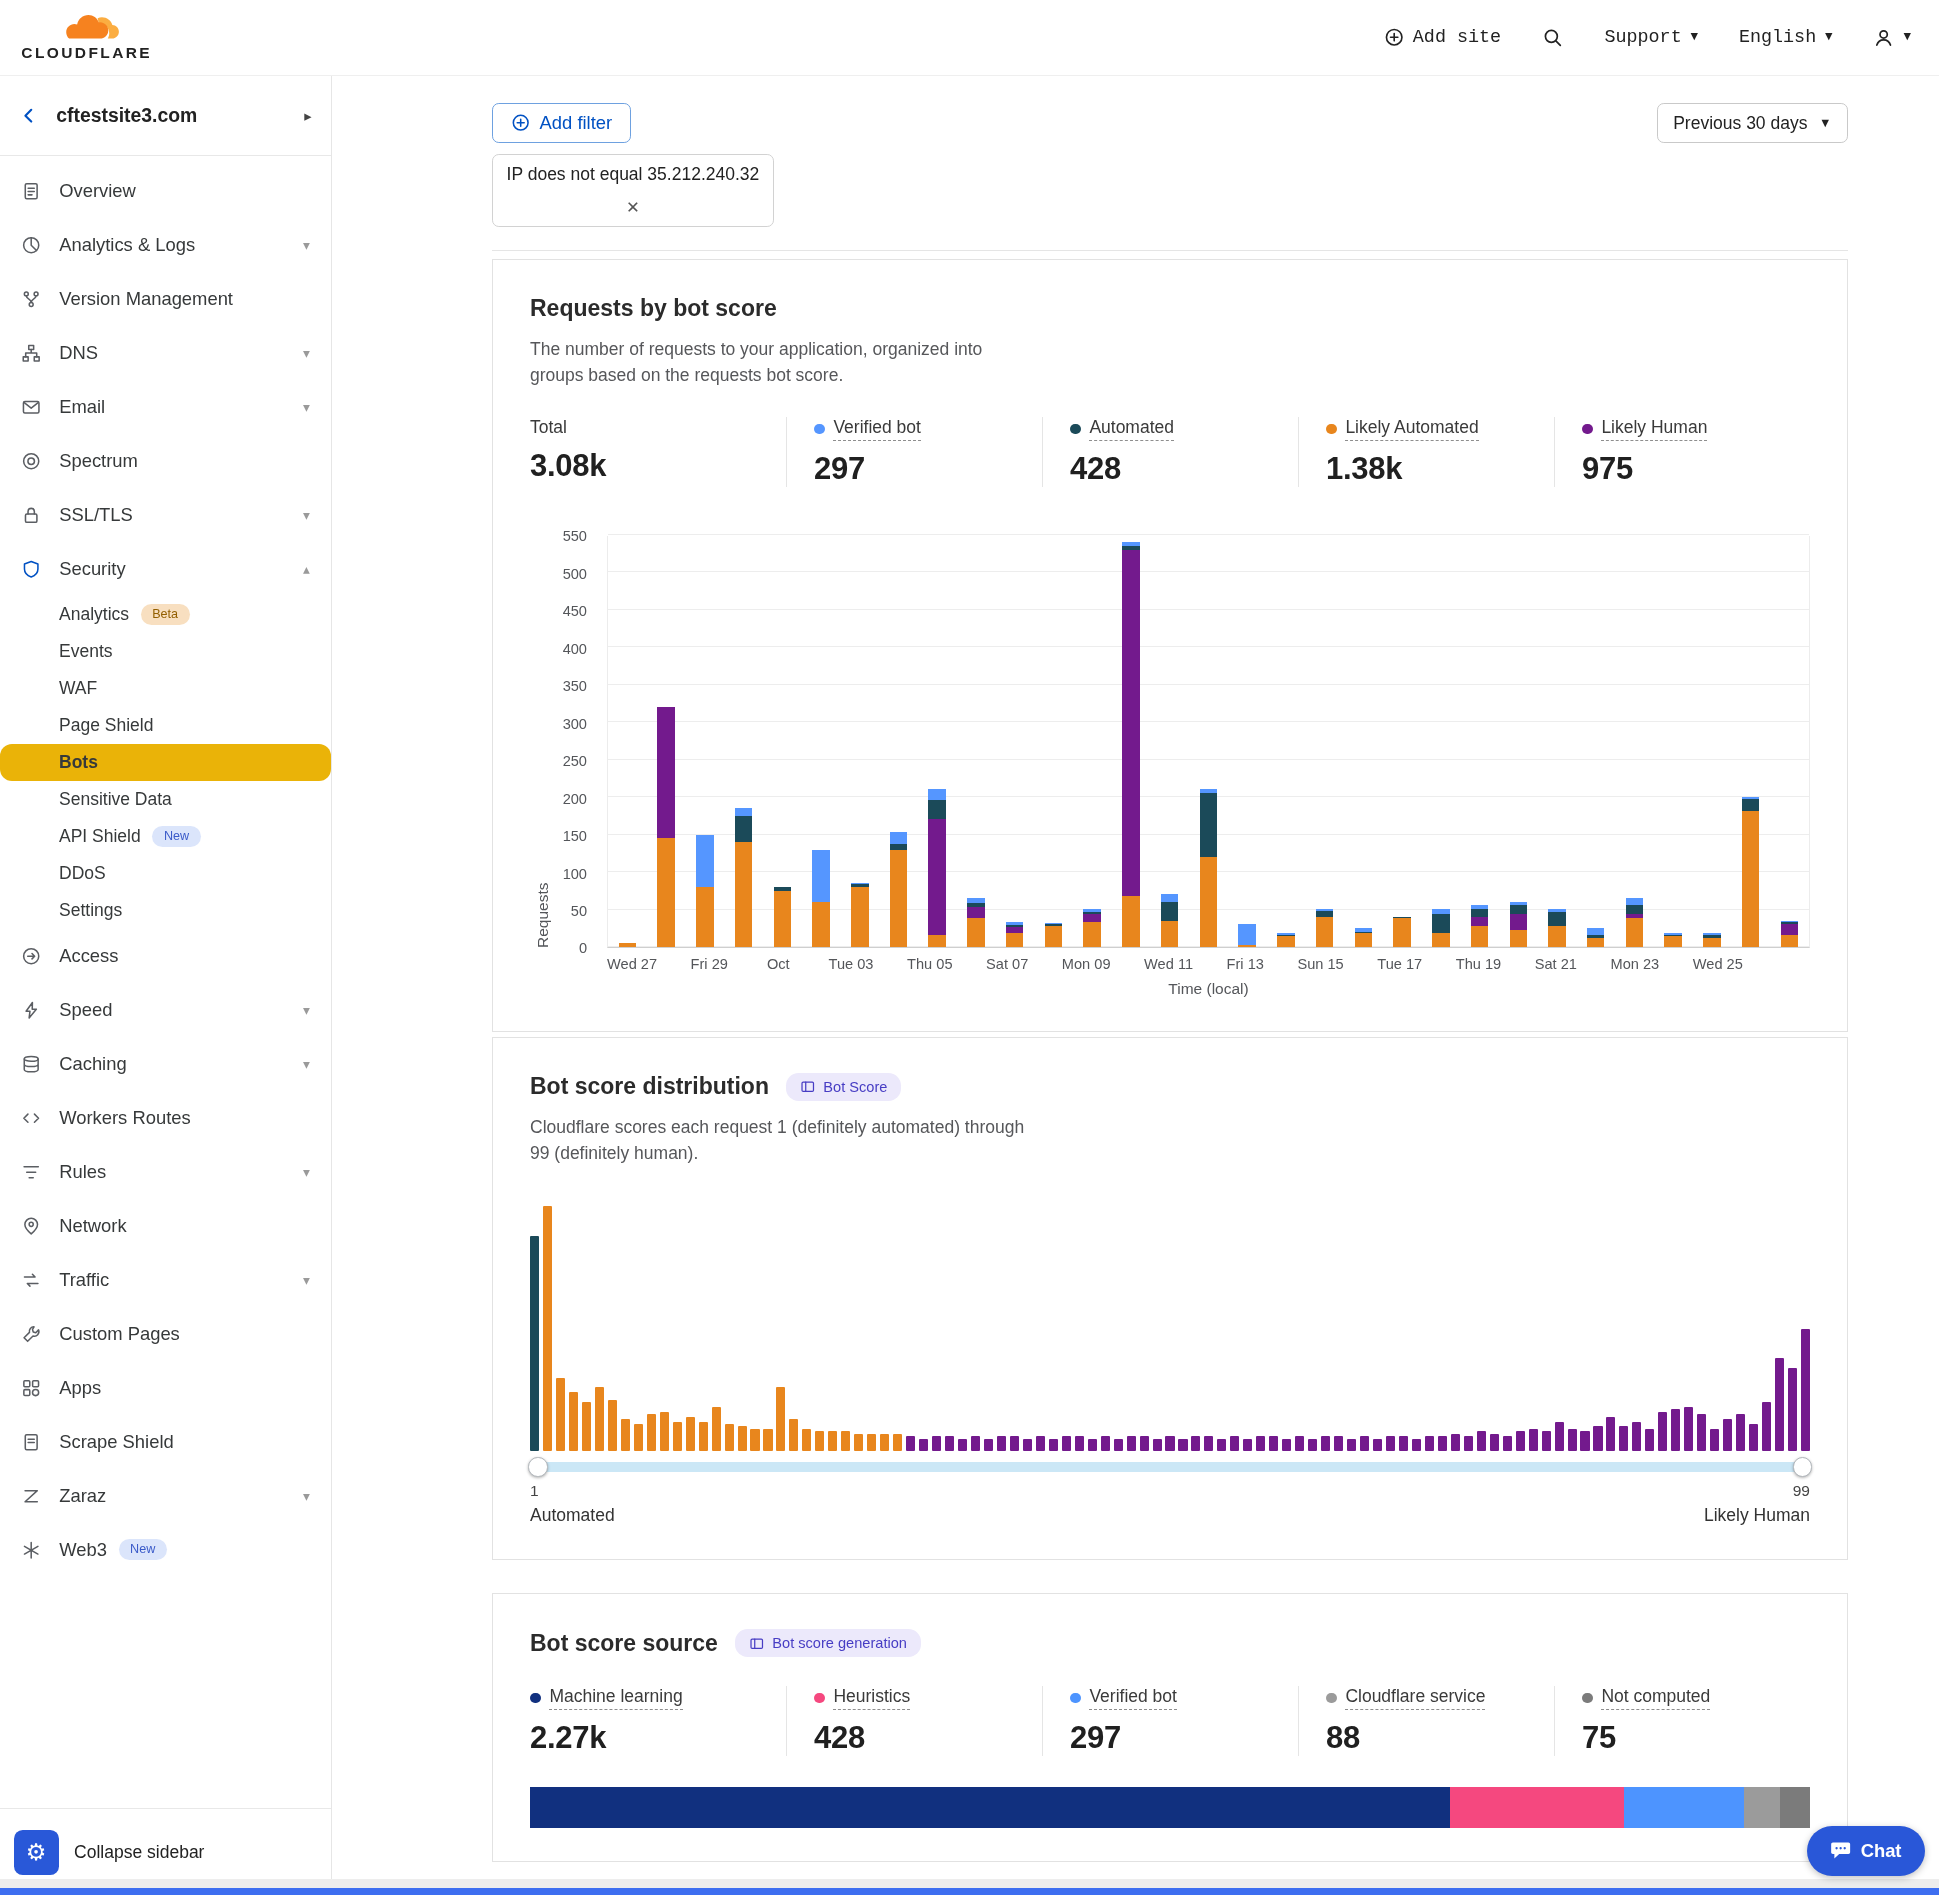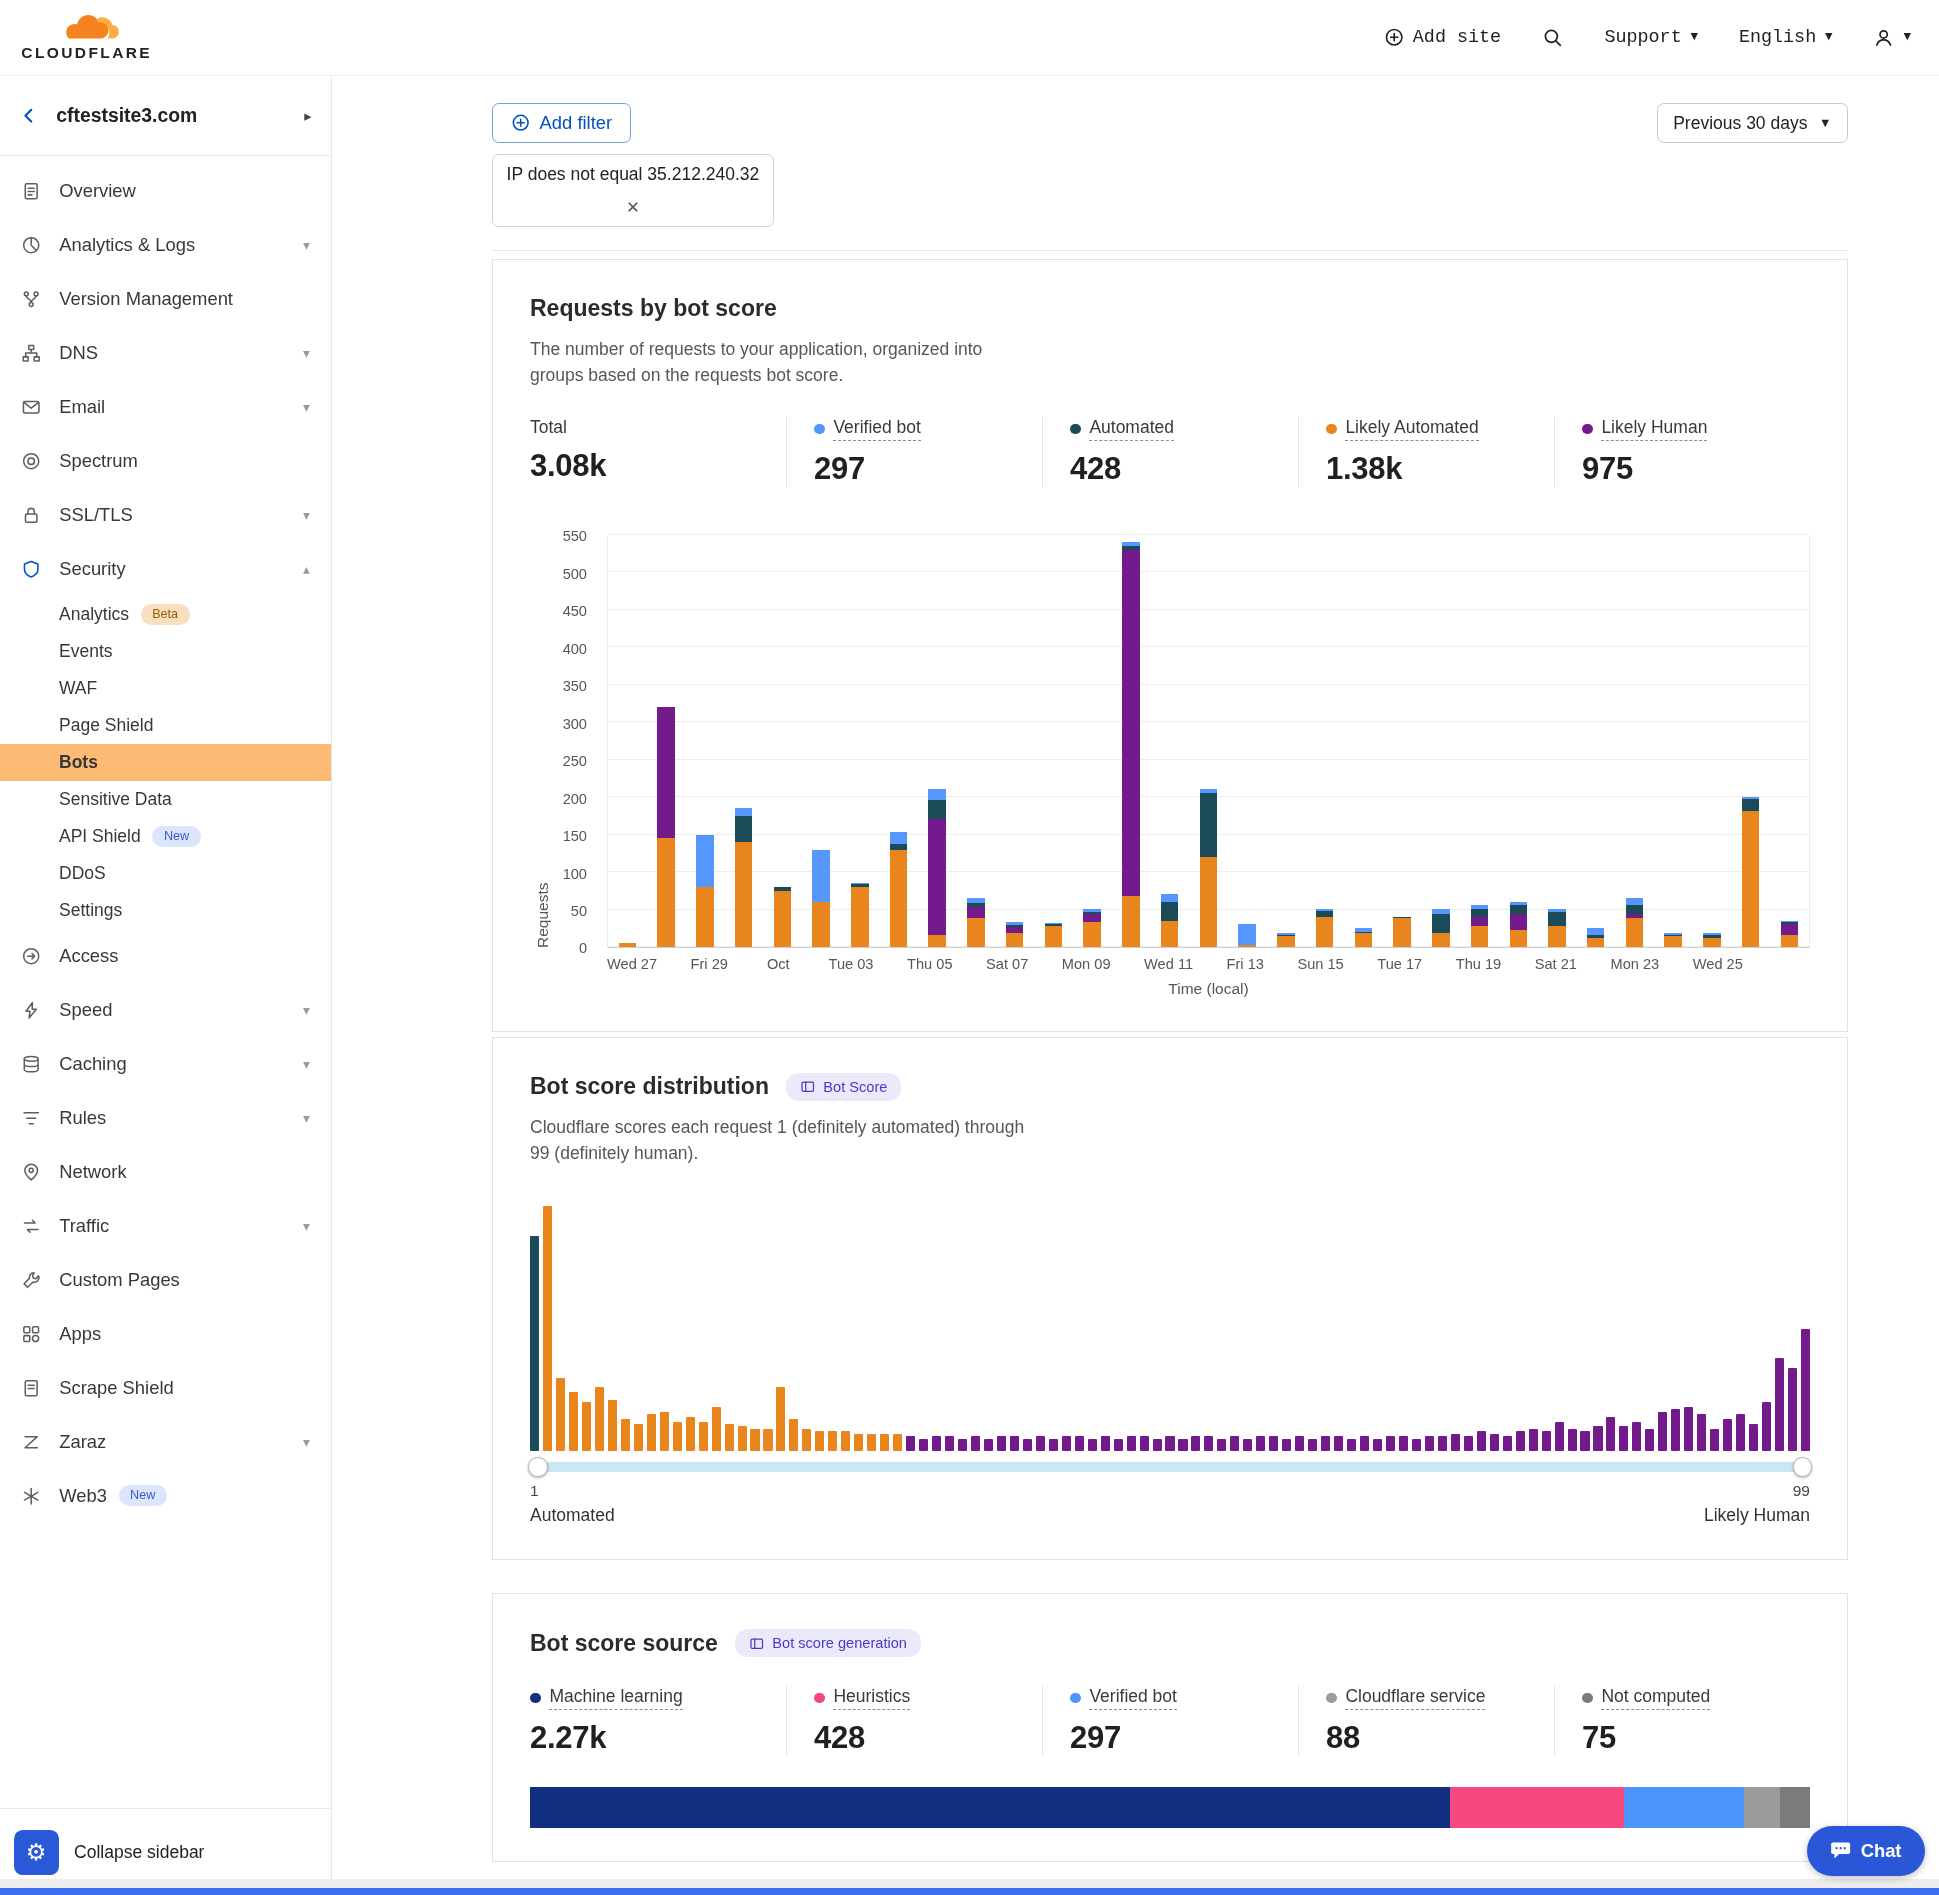"Bots" .nav-child.active { background: #fdba74 -> #eab308; border-radius: none -> 12px }
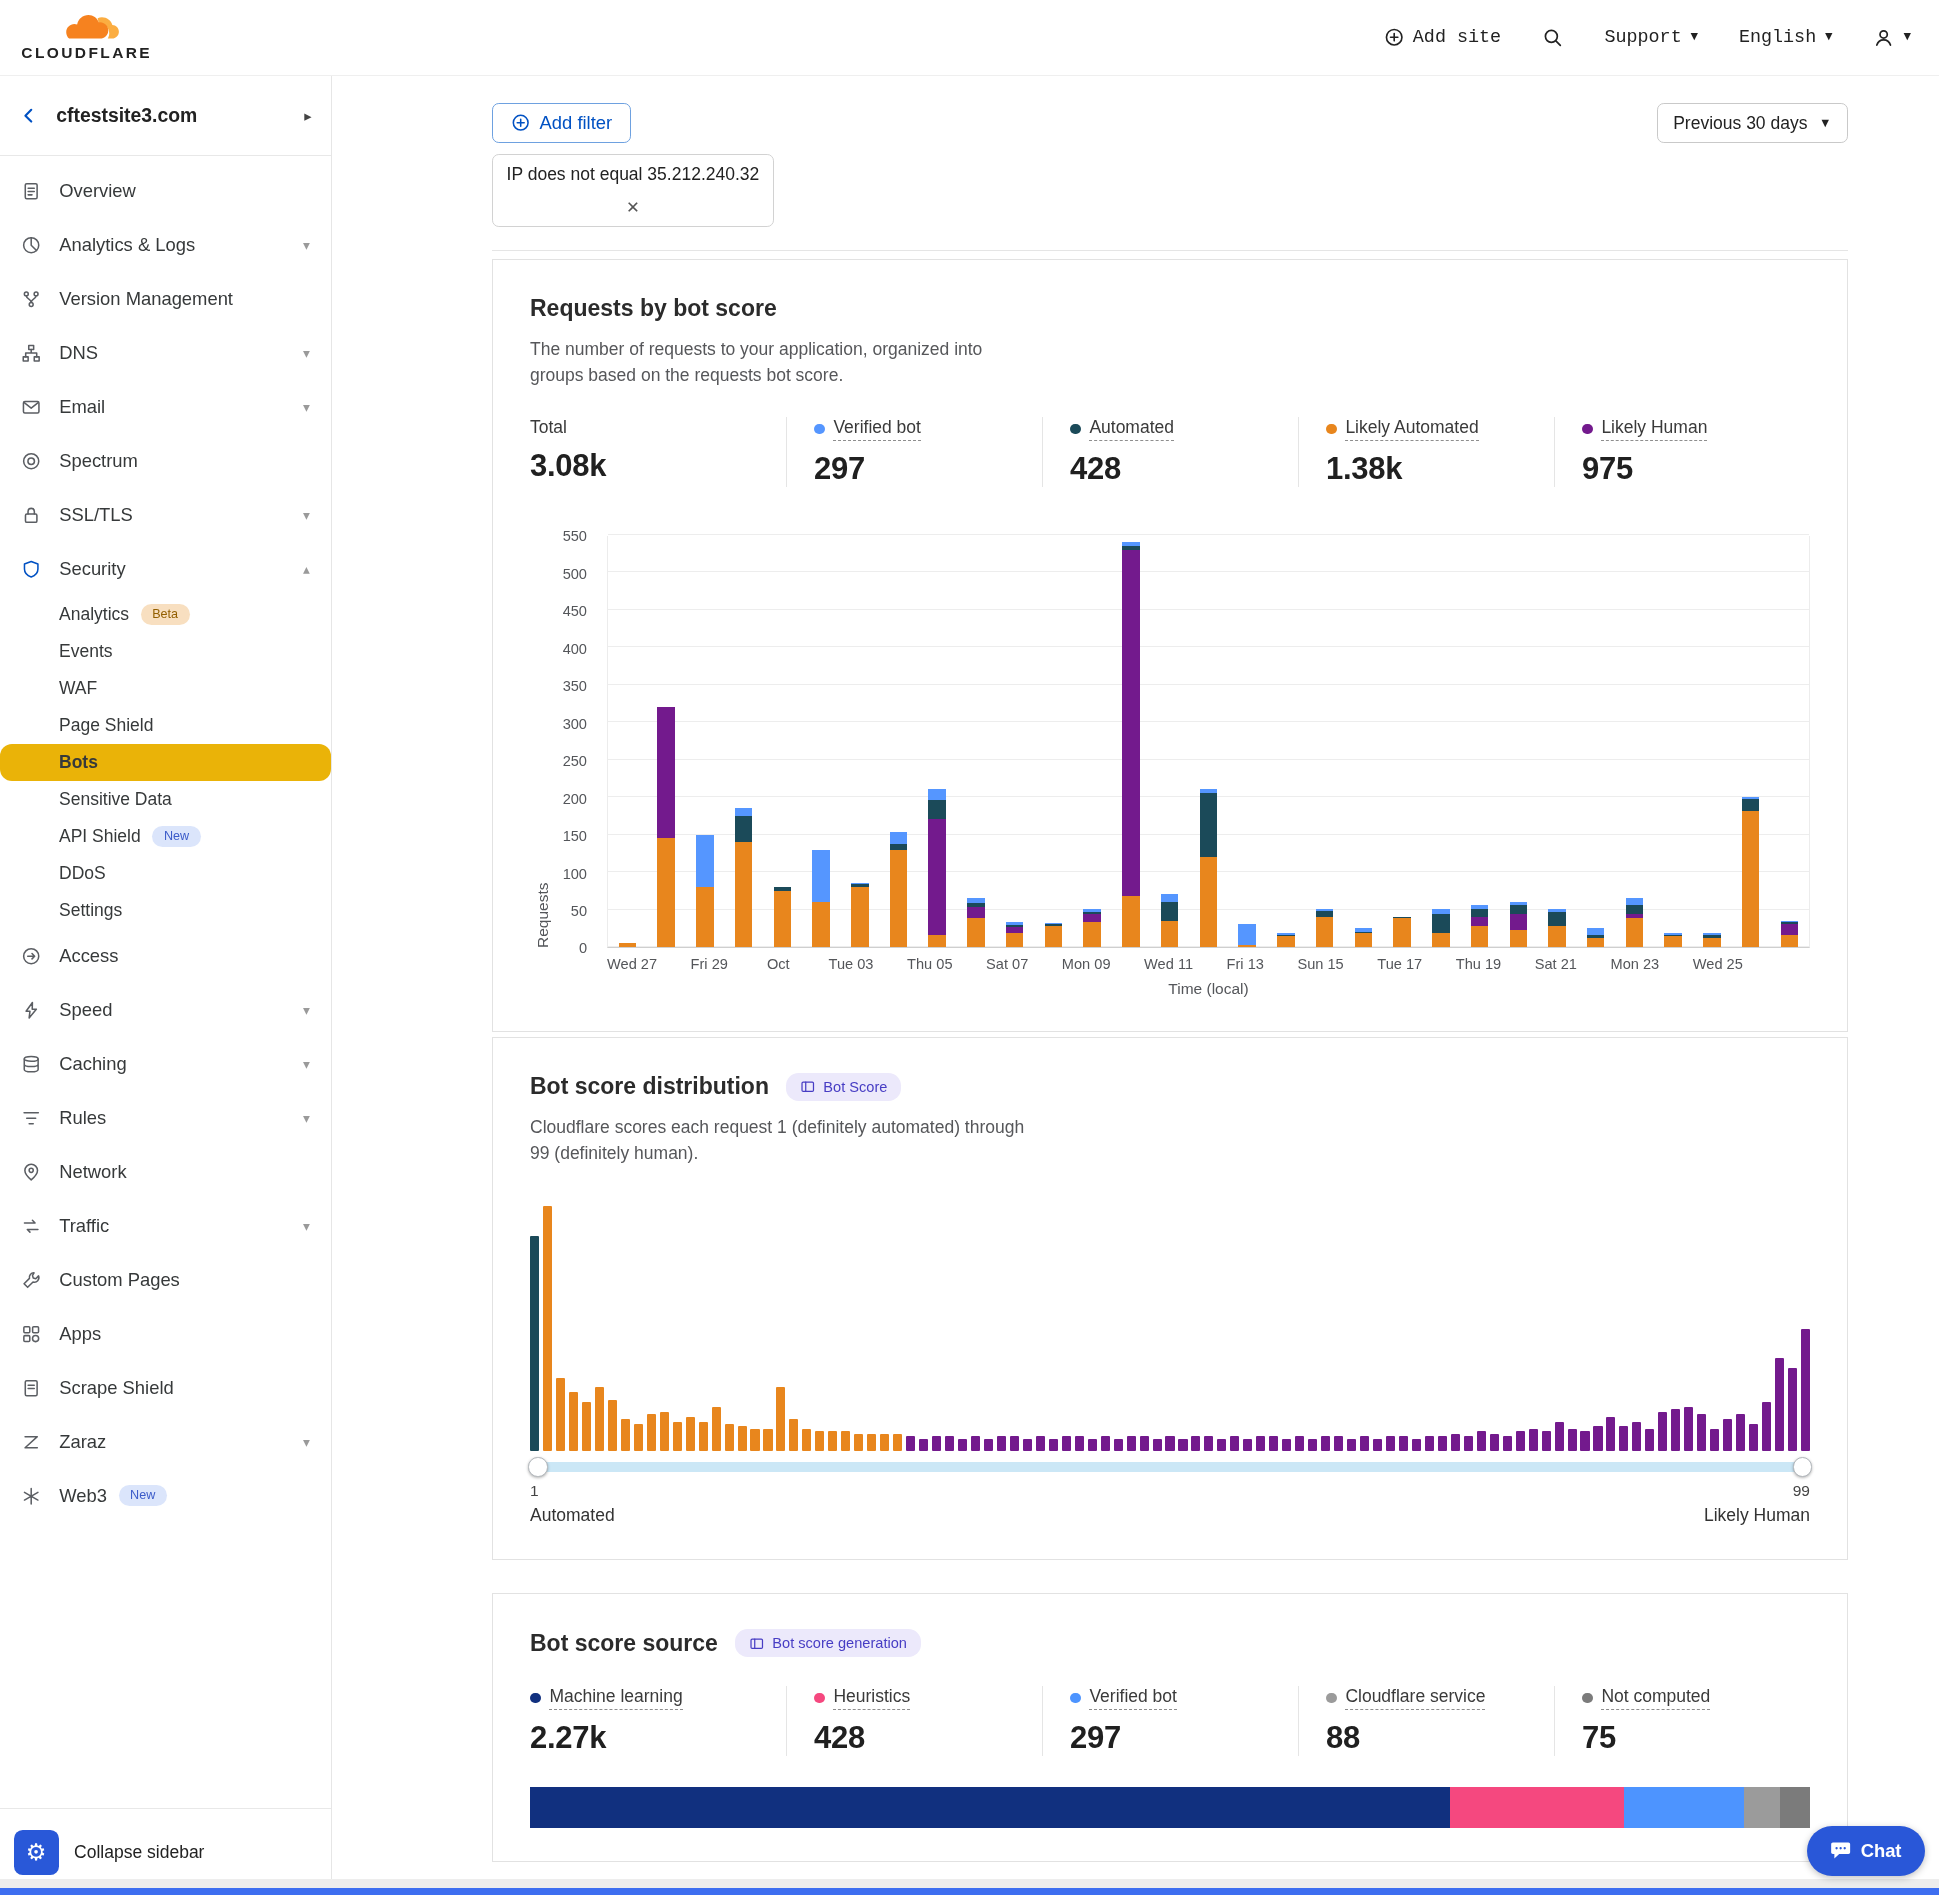"Workers Routes" div.nav-item { html: none -> <div> <span> <svg> <path></path> </svg> </span> <span>Workers Routes</span> </div> }
